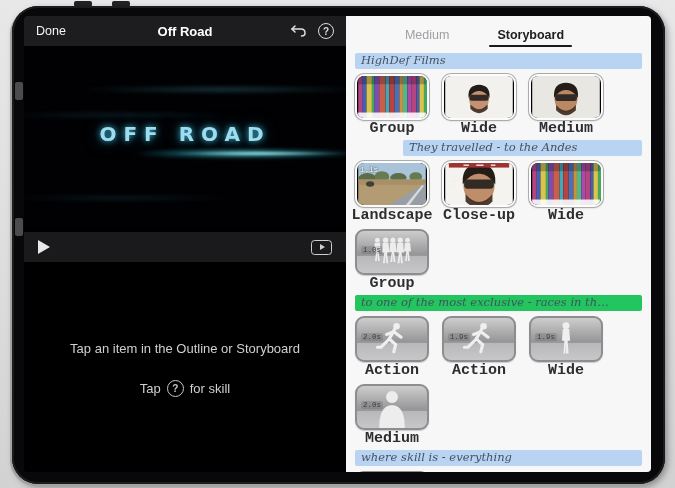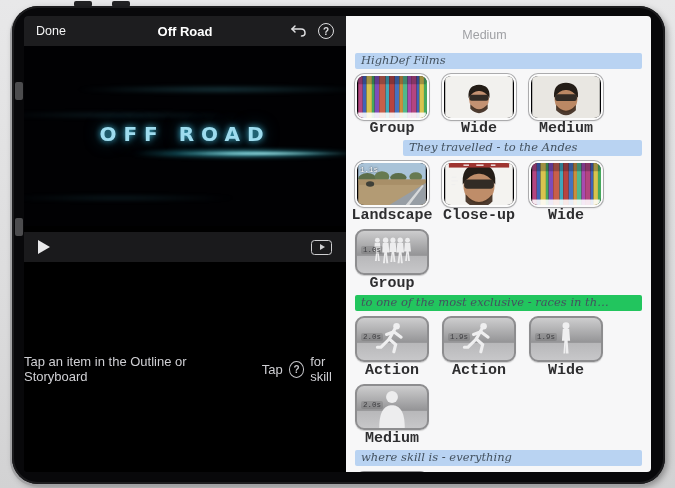"Storyboard" span.tab { html: none -> <span> <span>Storyboard</span> <span></span> </span> }
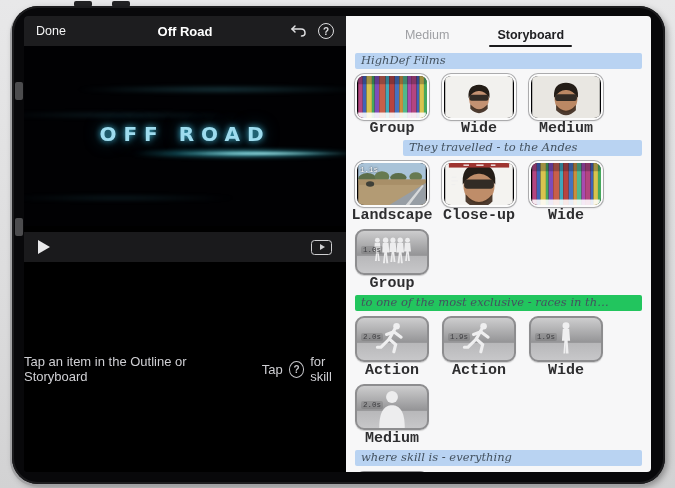"Tap an item in the" .empty { flex-direction: row -> column }
